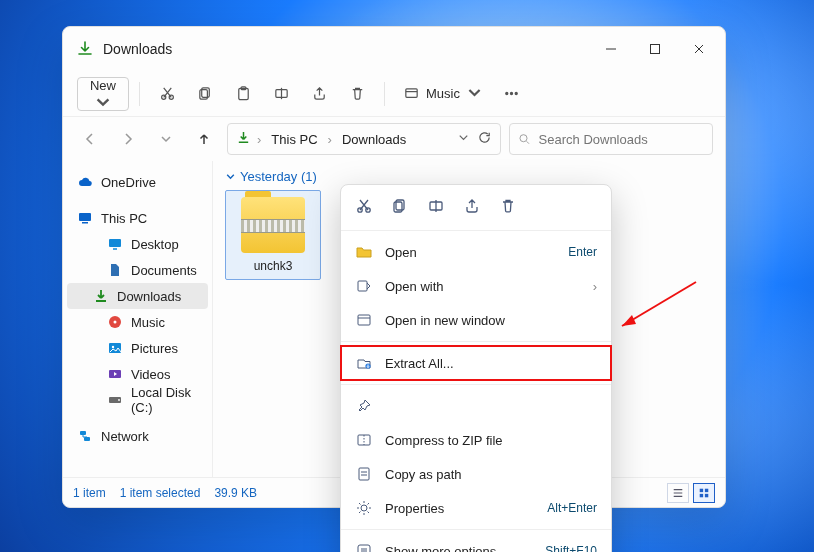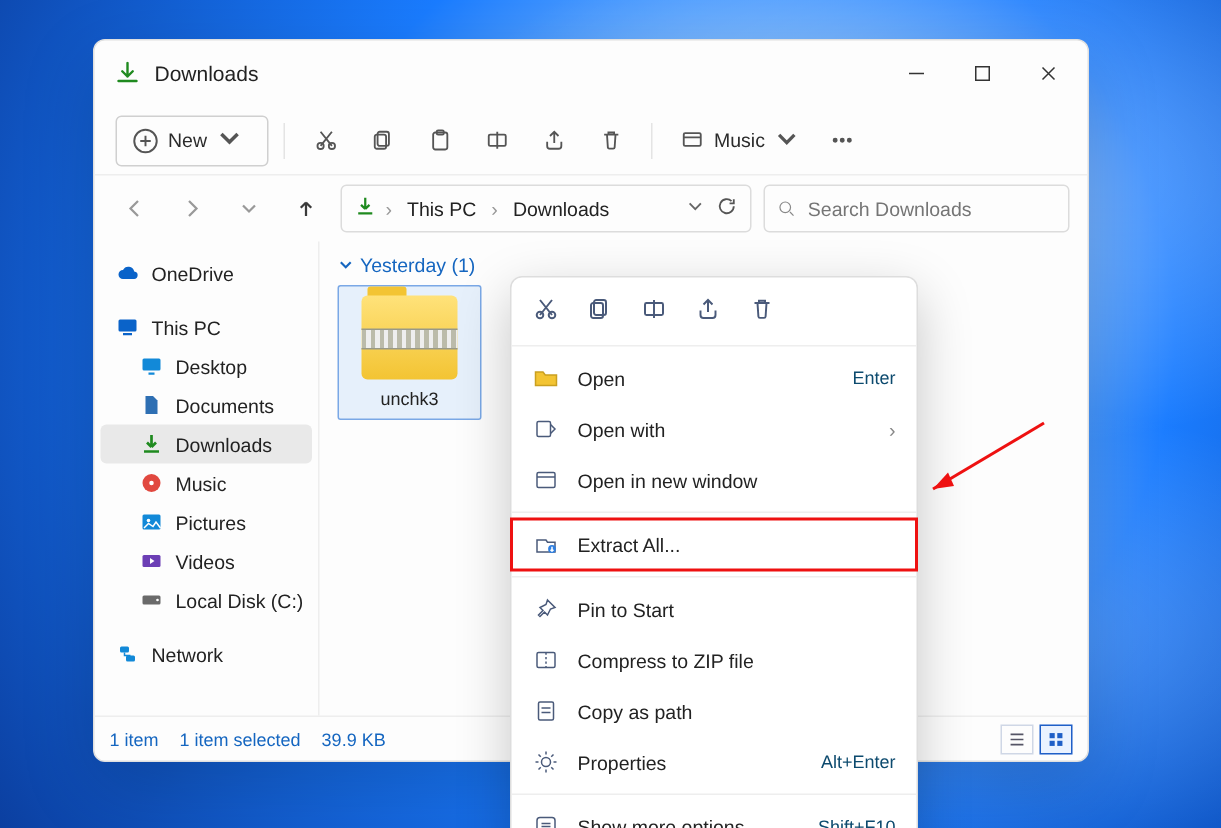"New" .btn.new { flex-direction: none -> column }
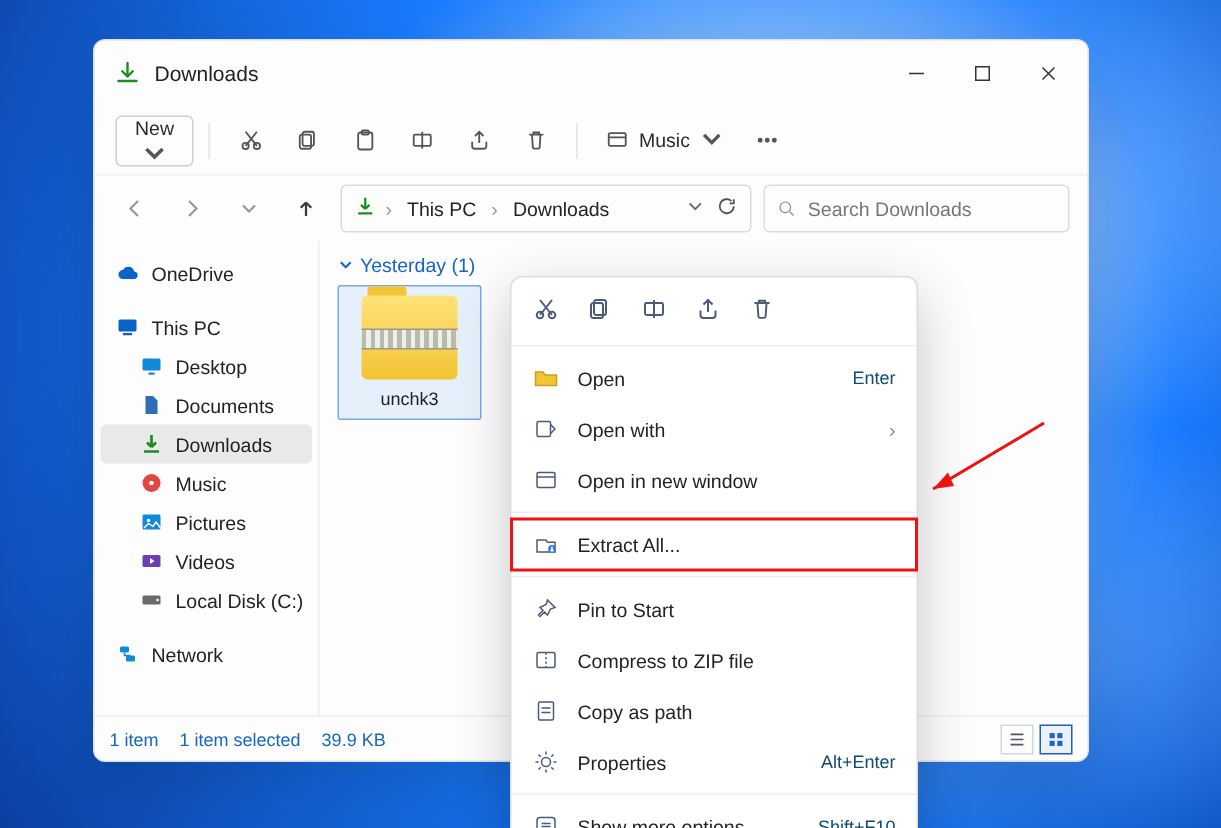"Desktop" .sb-item.indent { padding-left: 30px -> 44px }
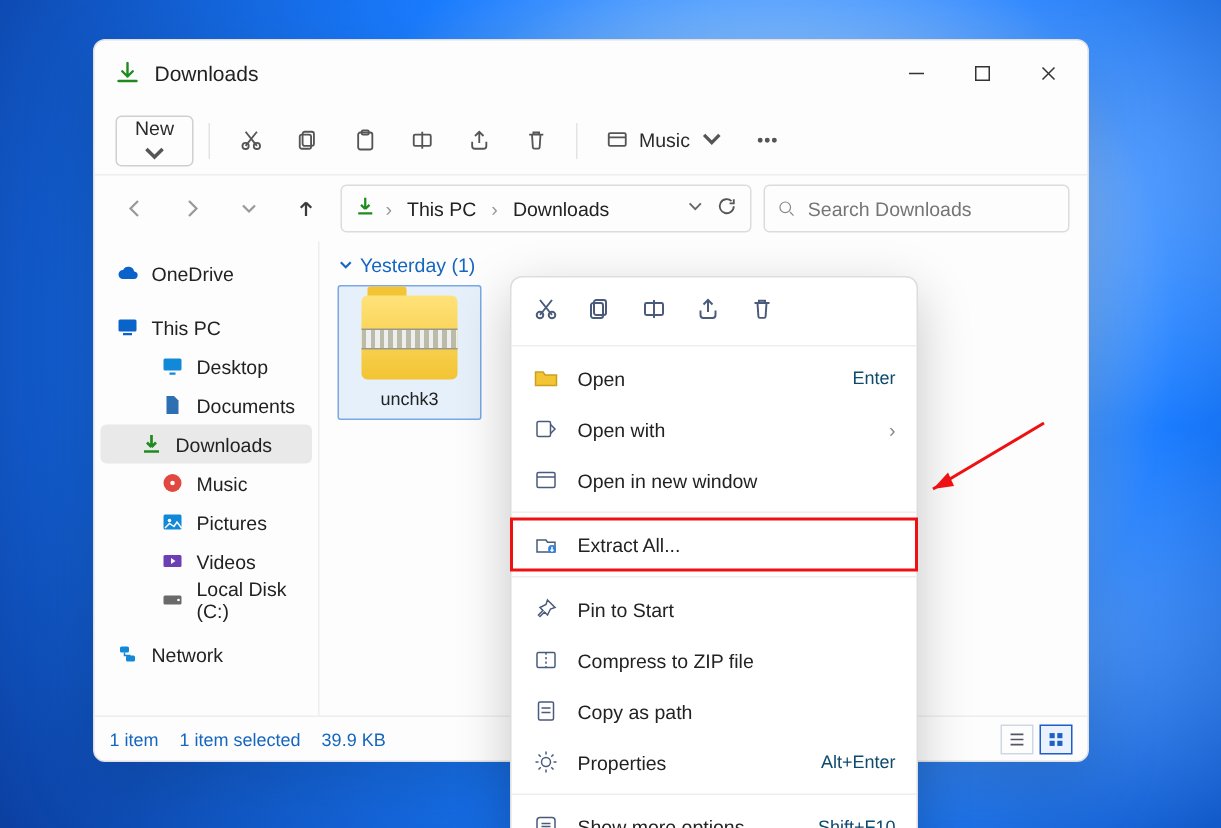"Pin to Start" span.lab { html: <span>Pin to Start</span> -> none }
